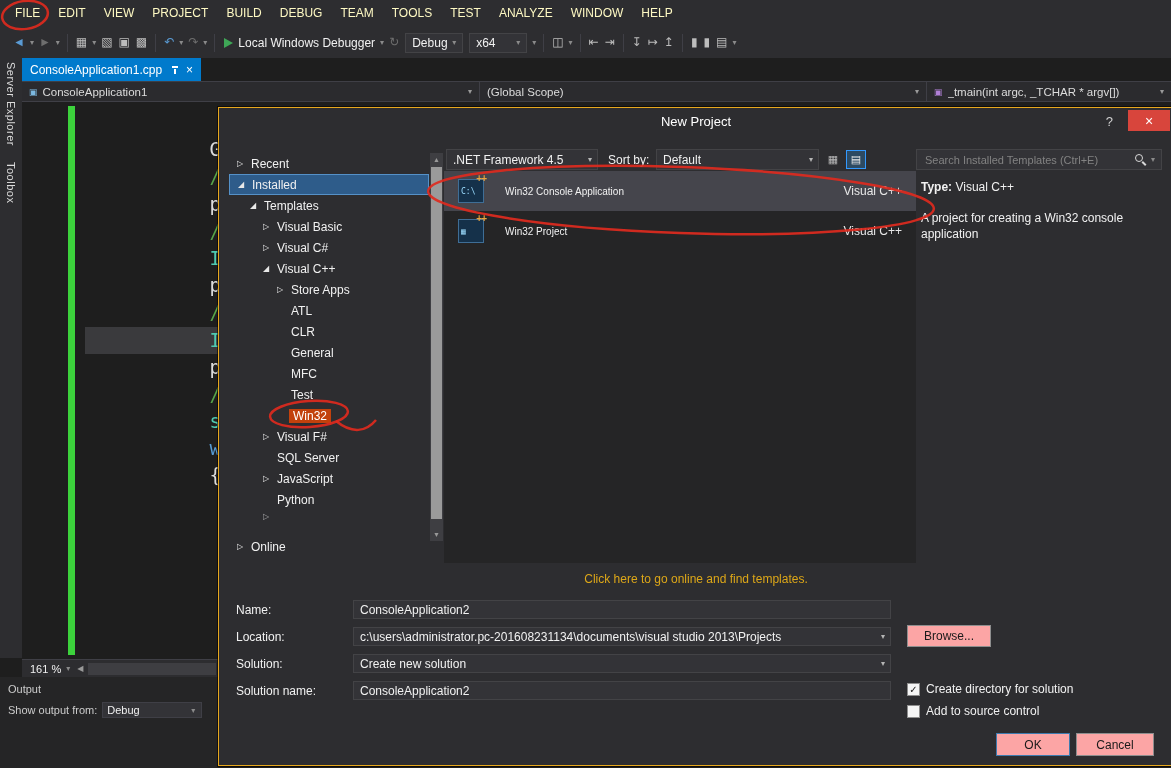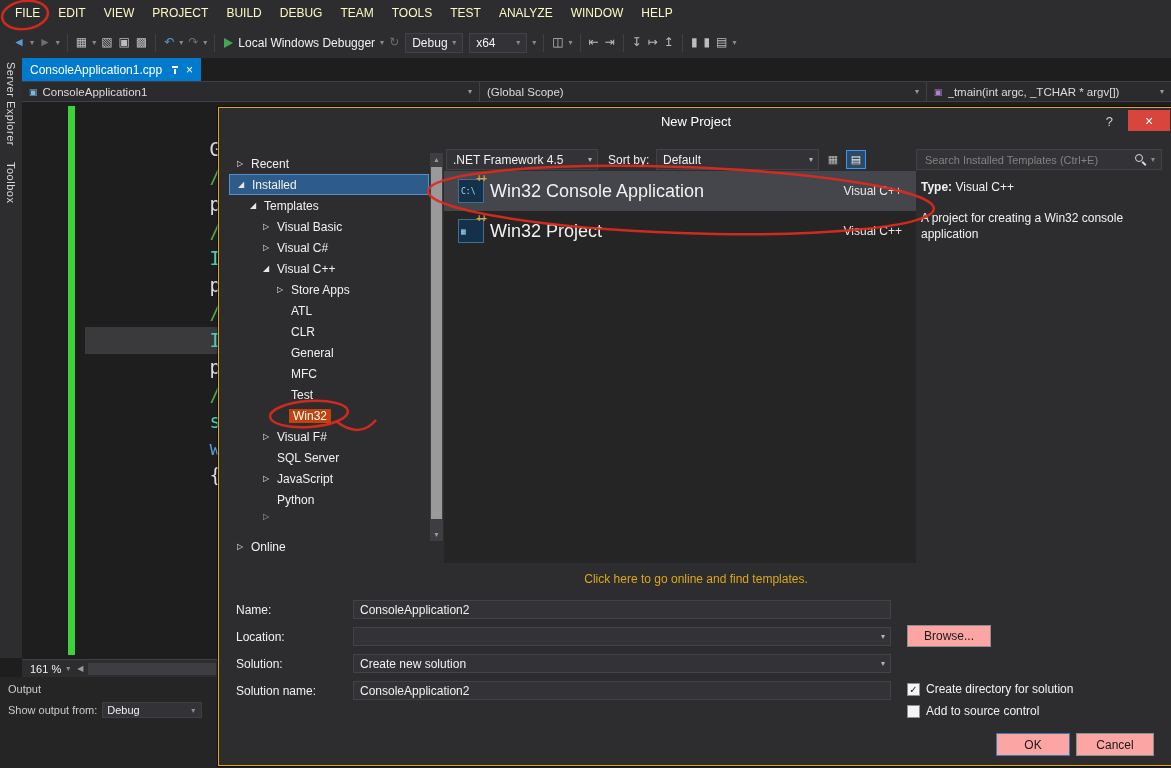"Win32 Console Application" .t-name { font-size: 18px -> 10px; margin-left: 6px -> 21px }
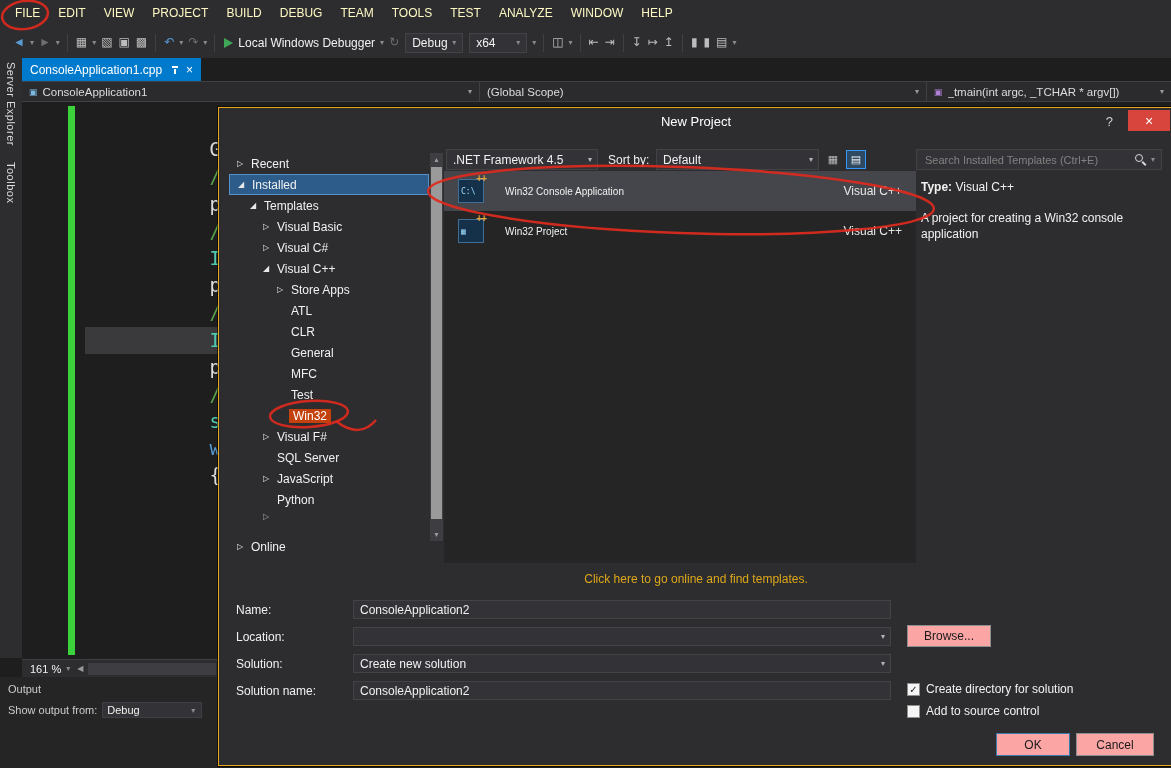"c:\users\administrator.pc-201608231134\d" span { html: none -> <span>c:\users\administrator.pc-201608231134\documents\visual studio 2013\Projects</span> }
